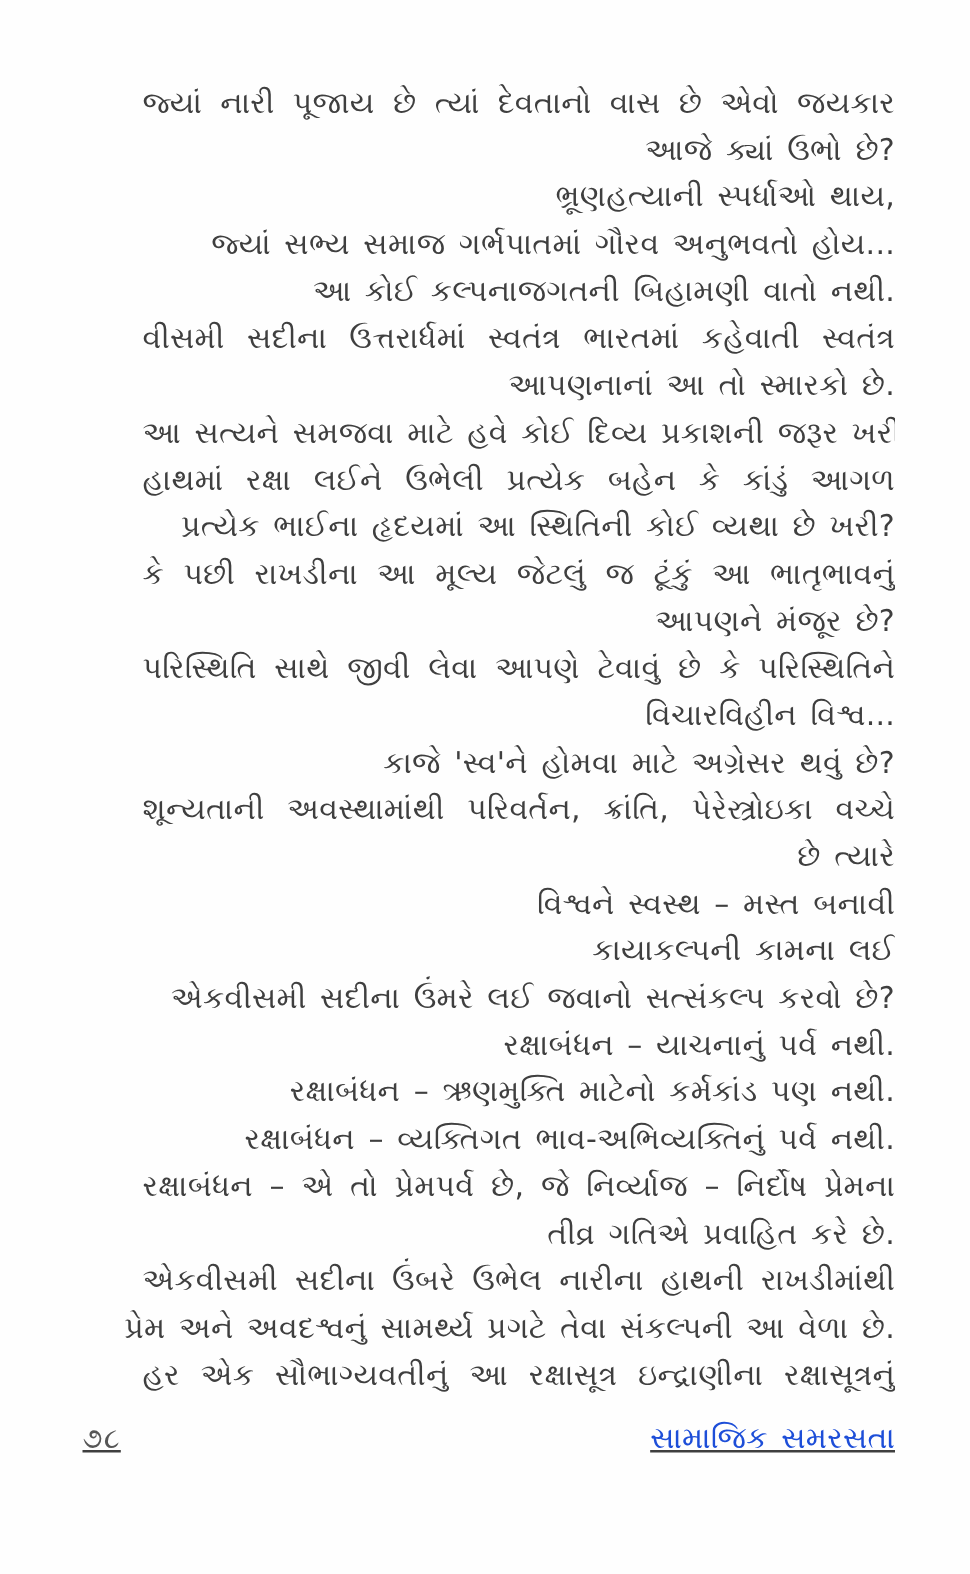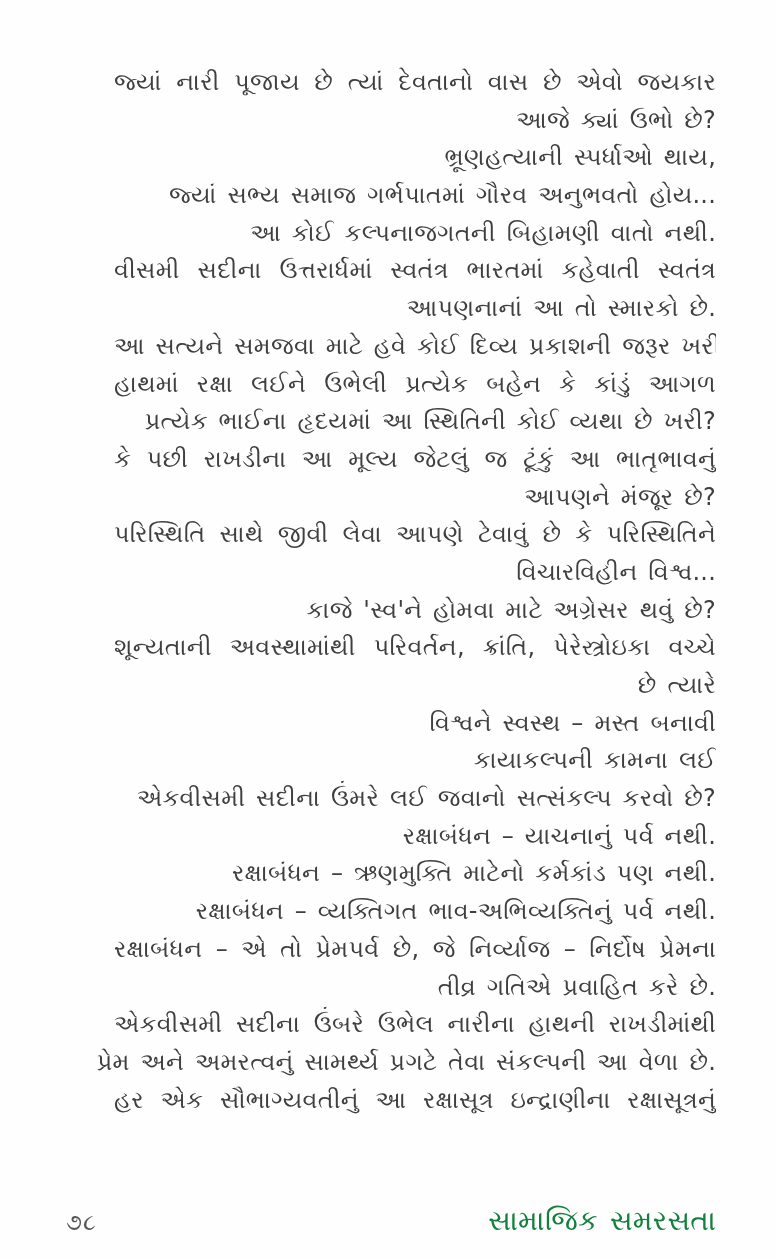"પ્રેમ અને અમરત્વનું સામર્થ્ય પ્રગટે" p.line { text: અમરત્વનું -> અવદશ્વનું }
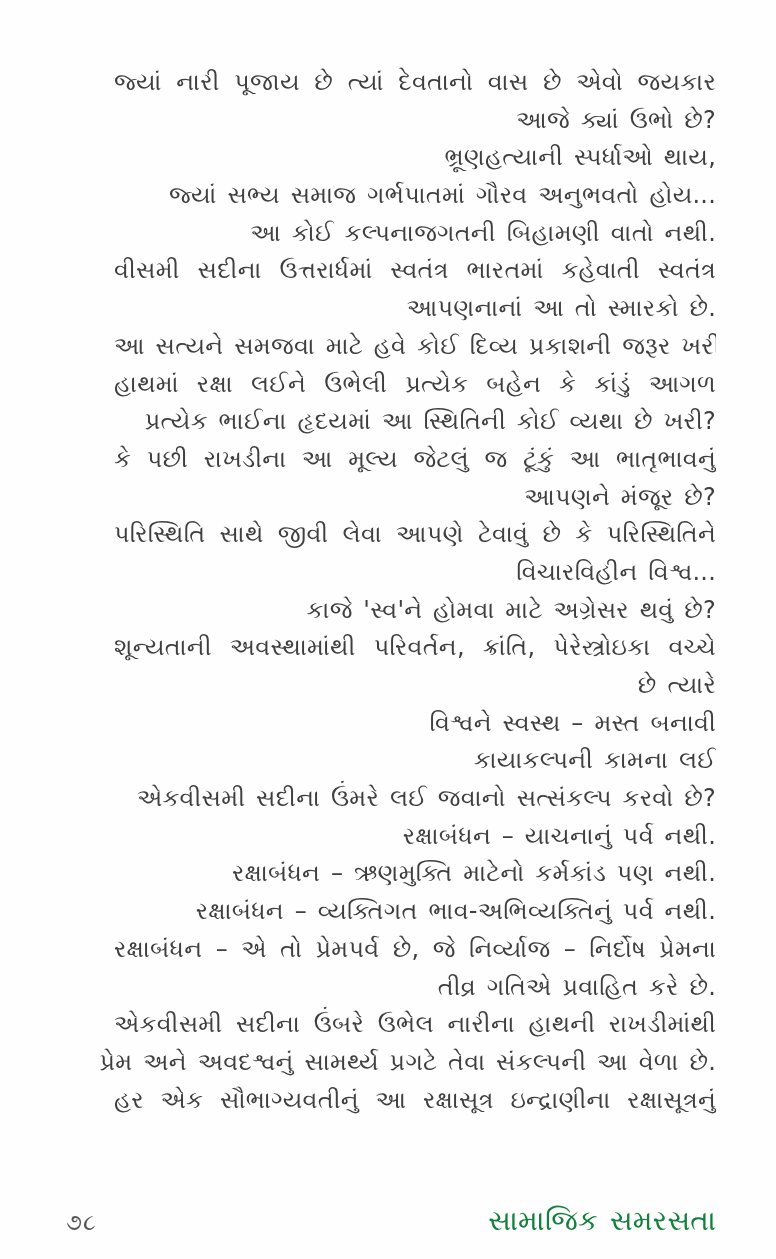"૭૮" .page-footer { text-decoration: none -> underline; top: 1204px -> 1136px }
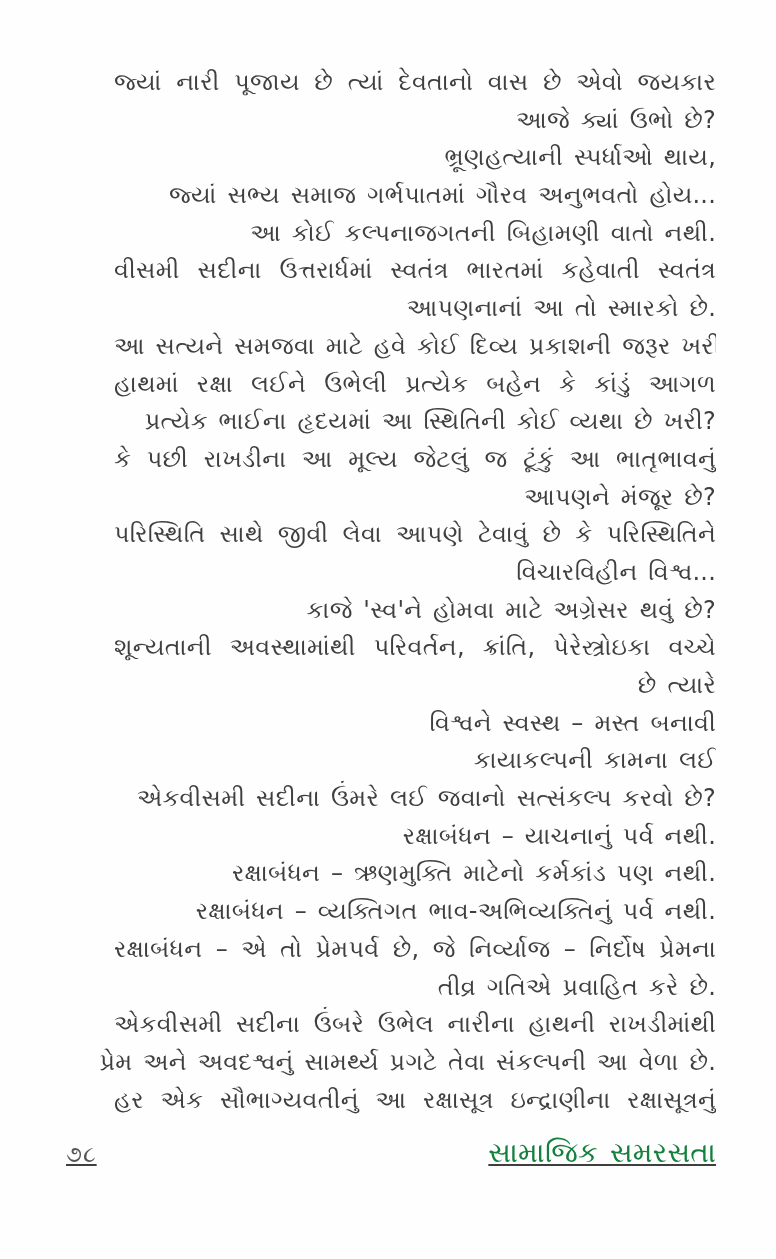"સામાજિક સમરસતા" .book-title { color: #15803d -> #1d4ed8; font-size: 28px -> 24px }
